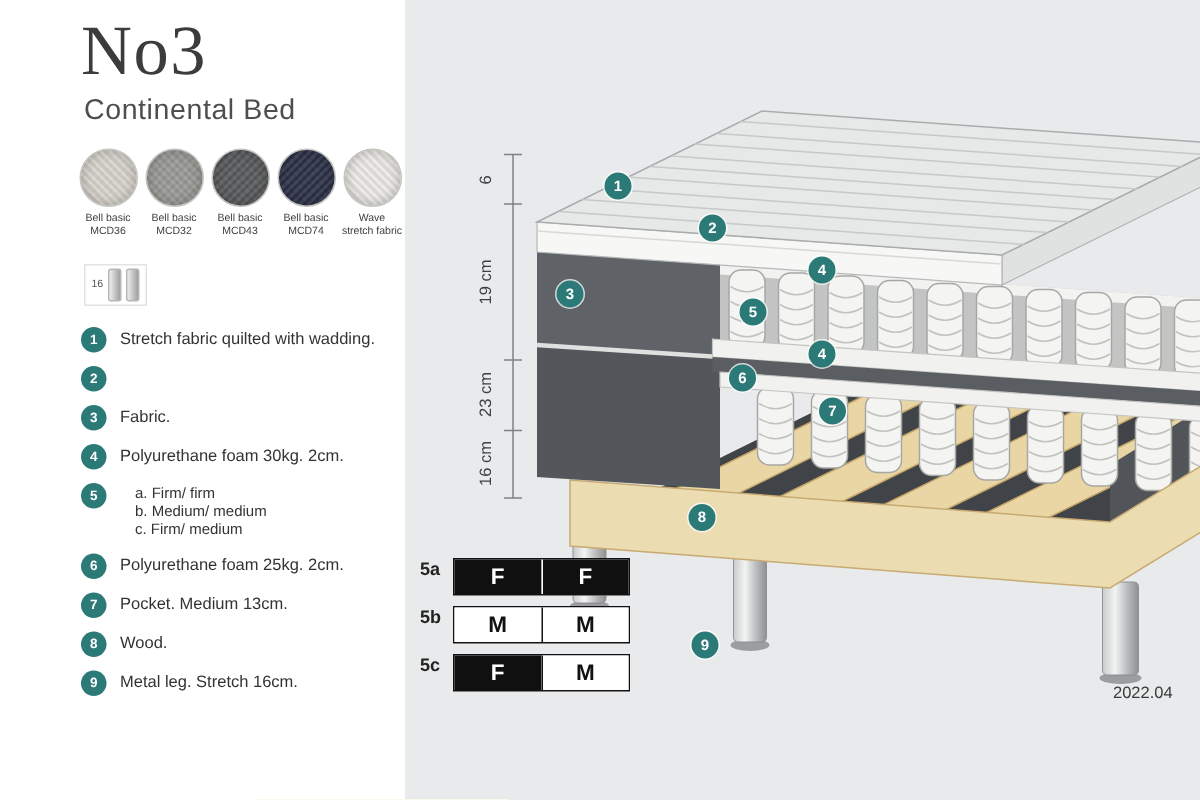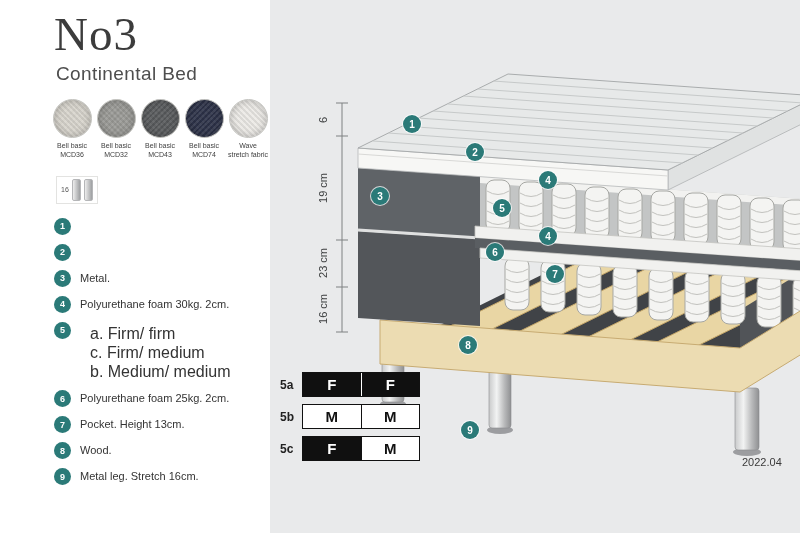"Stretch fabric quilted with wadding." span.ltext { html: none -> <span>Stretch fabric quilted with wadding.</span> }
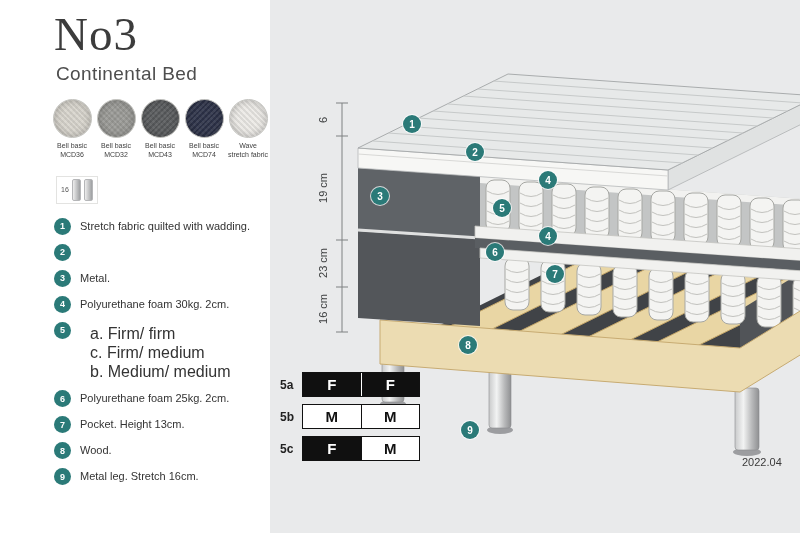"Metal." span.ltext { text: Metal -> Fabric }
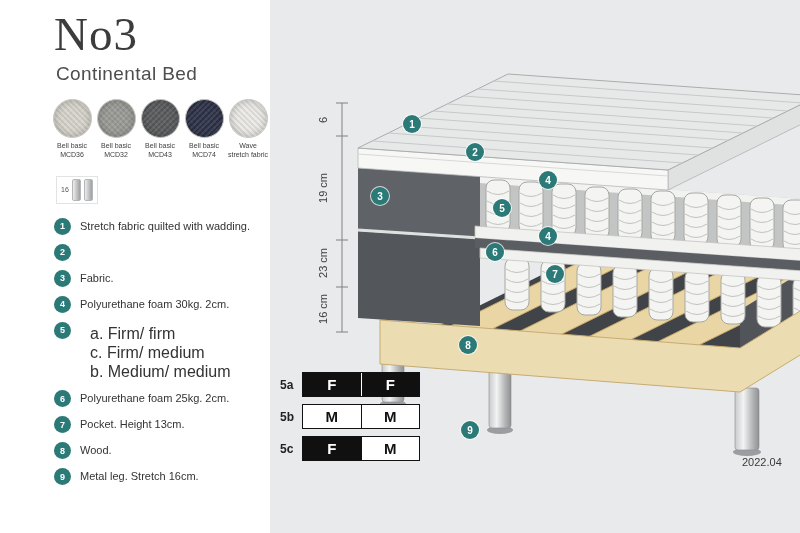"a. Firm/ firm" .lopt { font-size: 16px -> 10px }
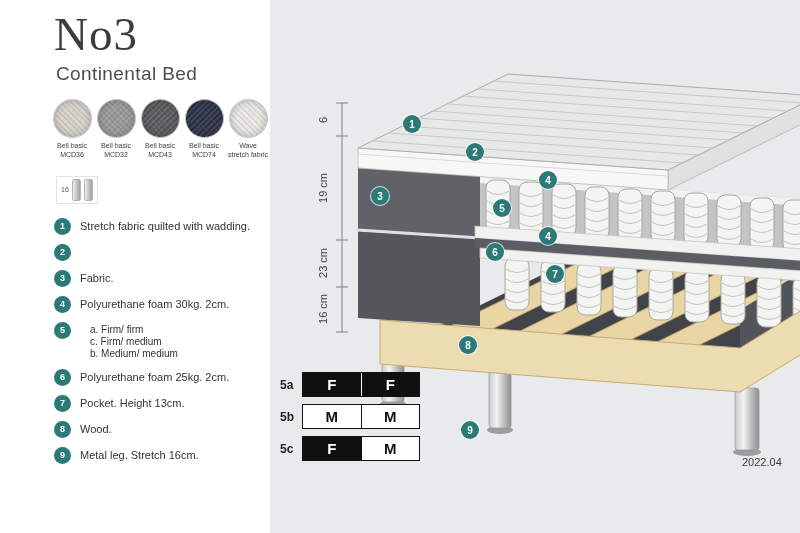"c. Firm/ medium" div.lopt { order: before "b. Medium/ medium" -> after "b. Medium/ medium" }
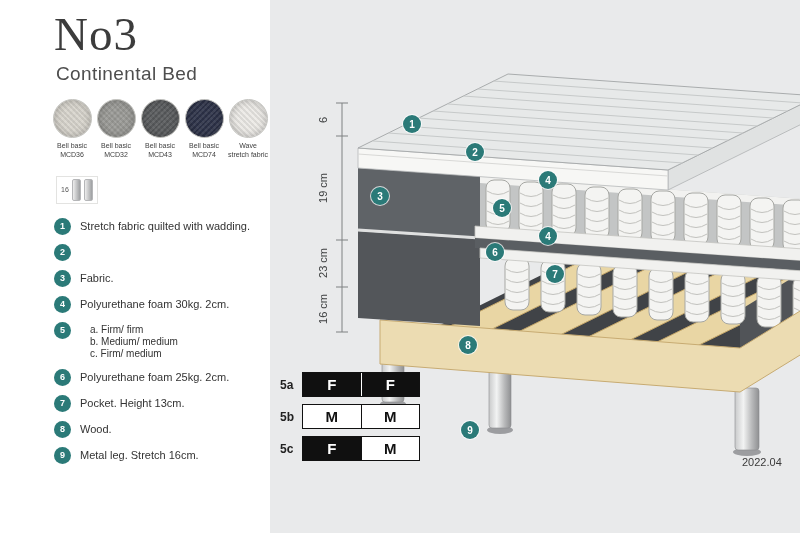"5a" .frow { align-items: center -> flex-start }
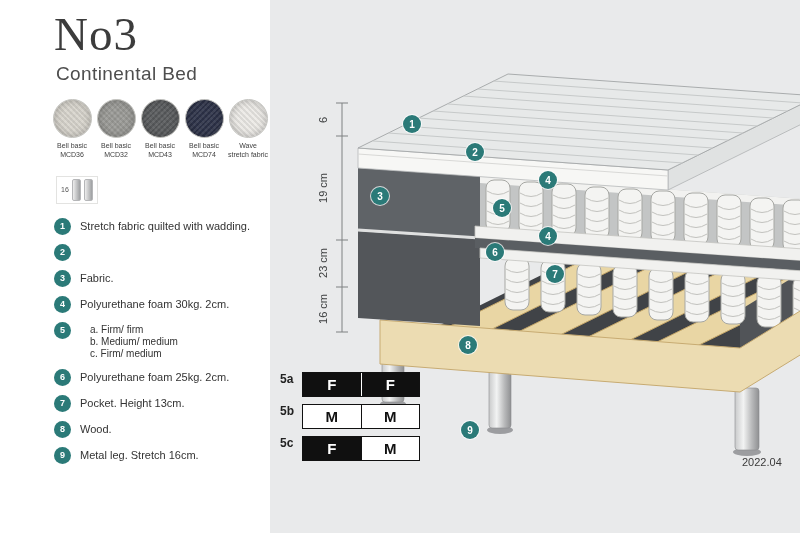"Pocket. Height 13cm." span.ltext { text: Height -> Medium }
